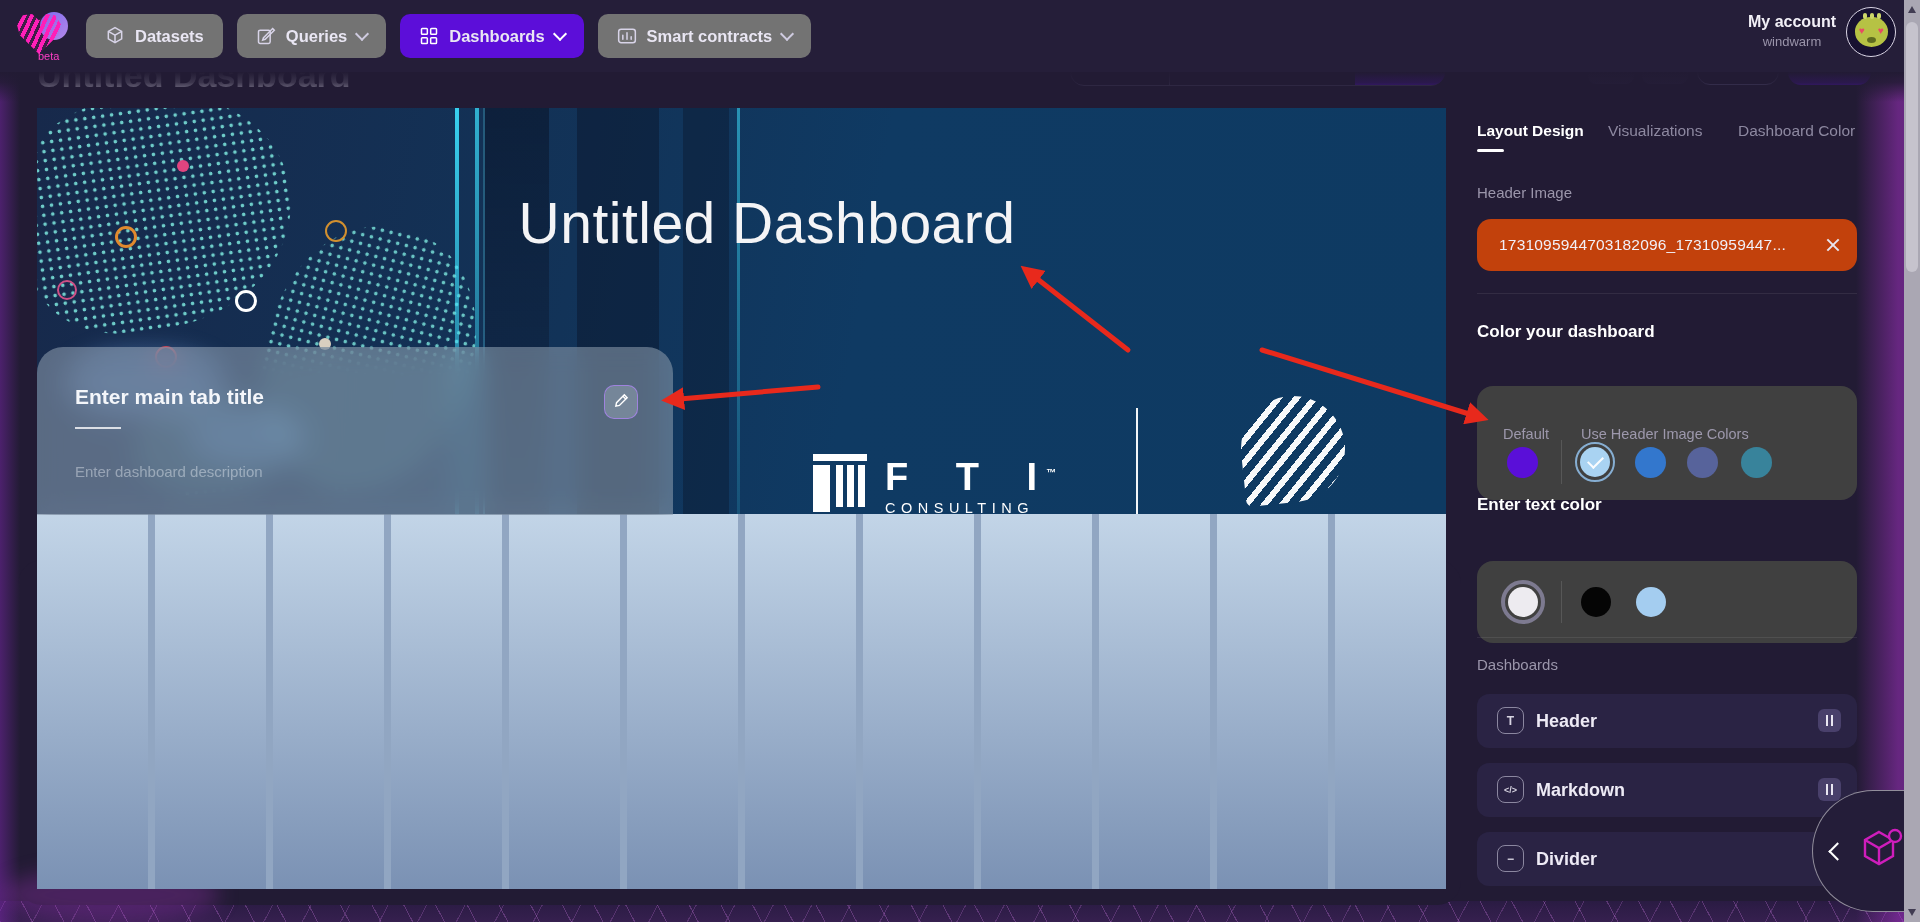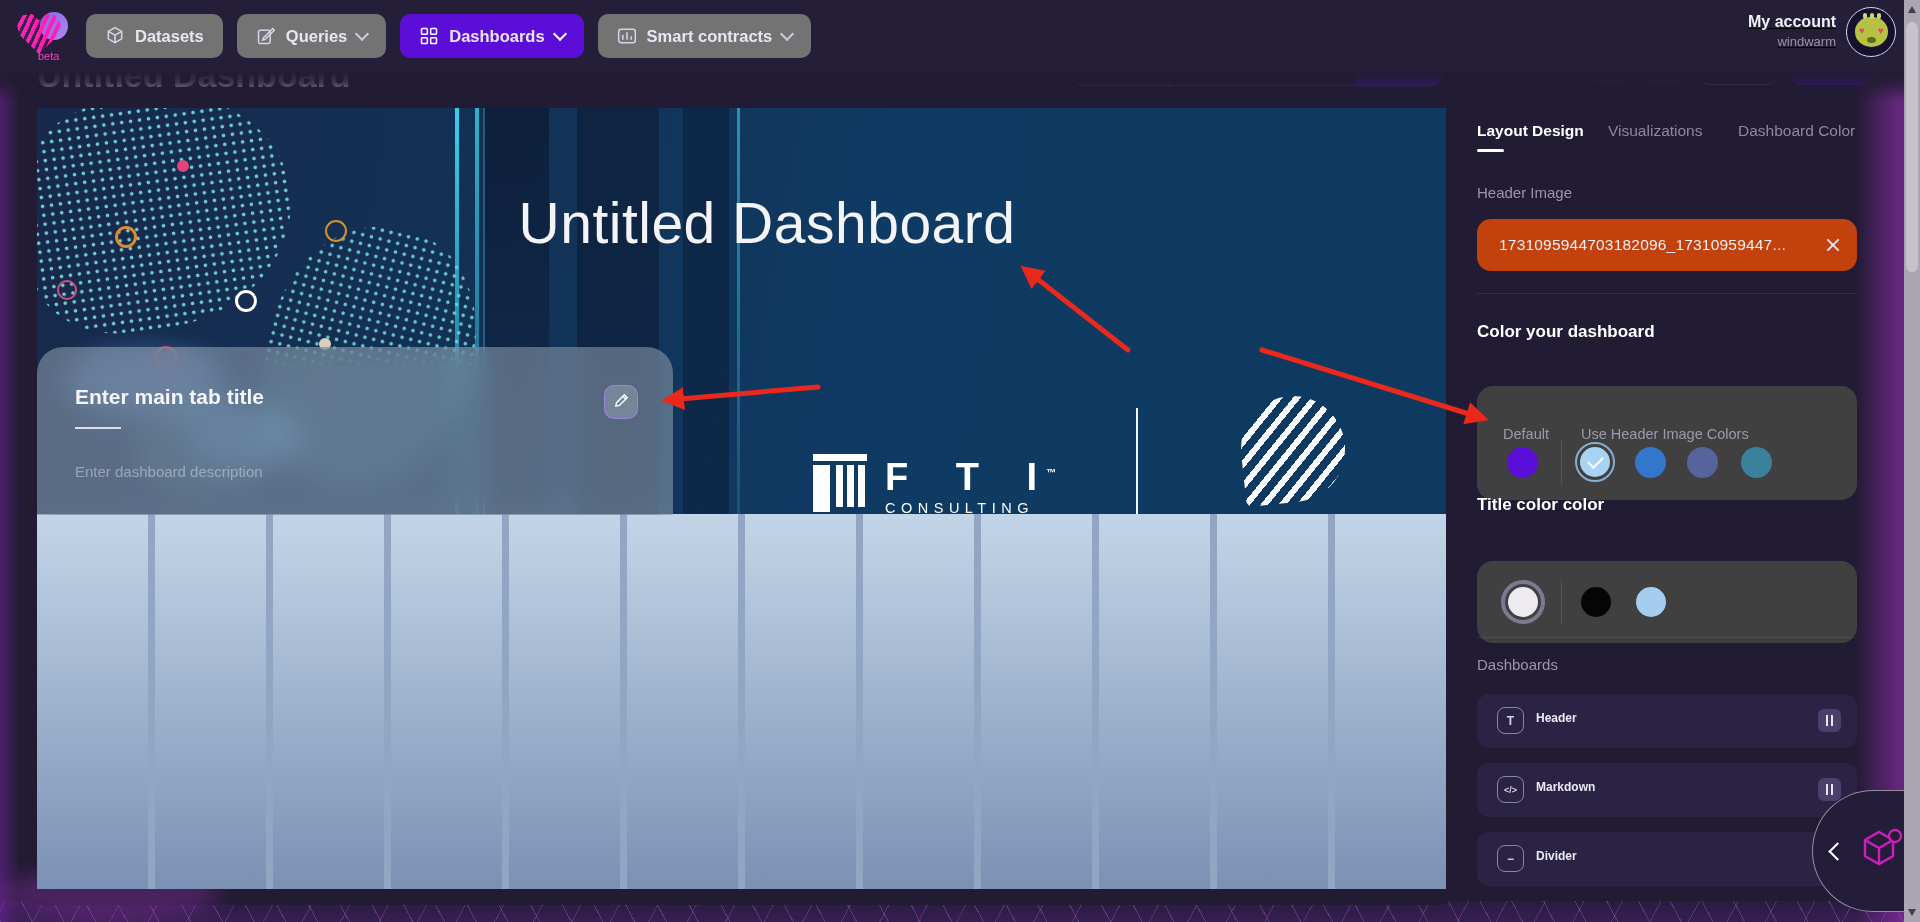"My account" .acct { text-align: right -> center; text-decoration: underline -> none }
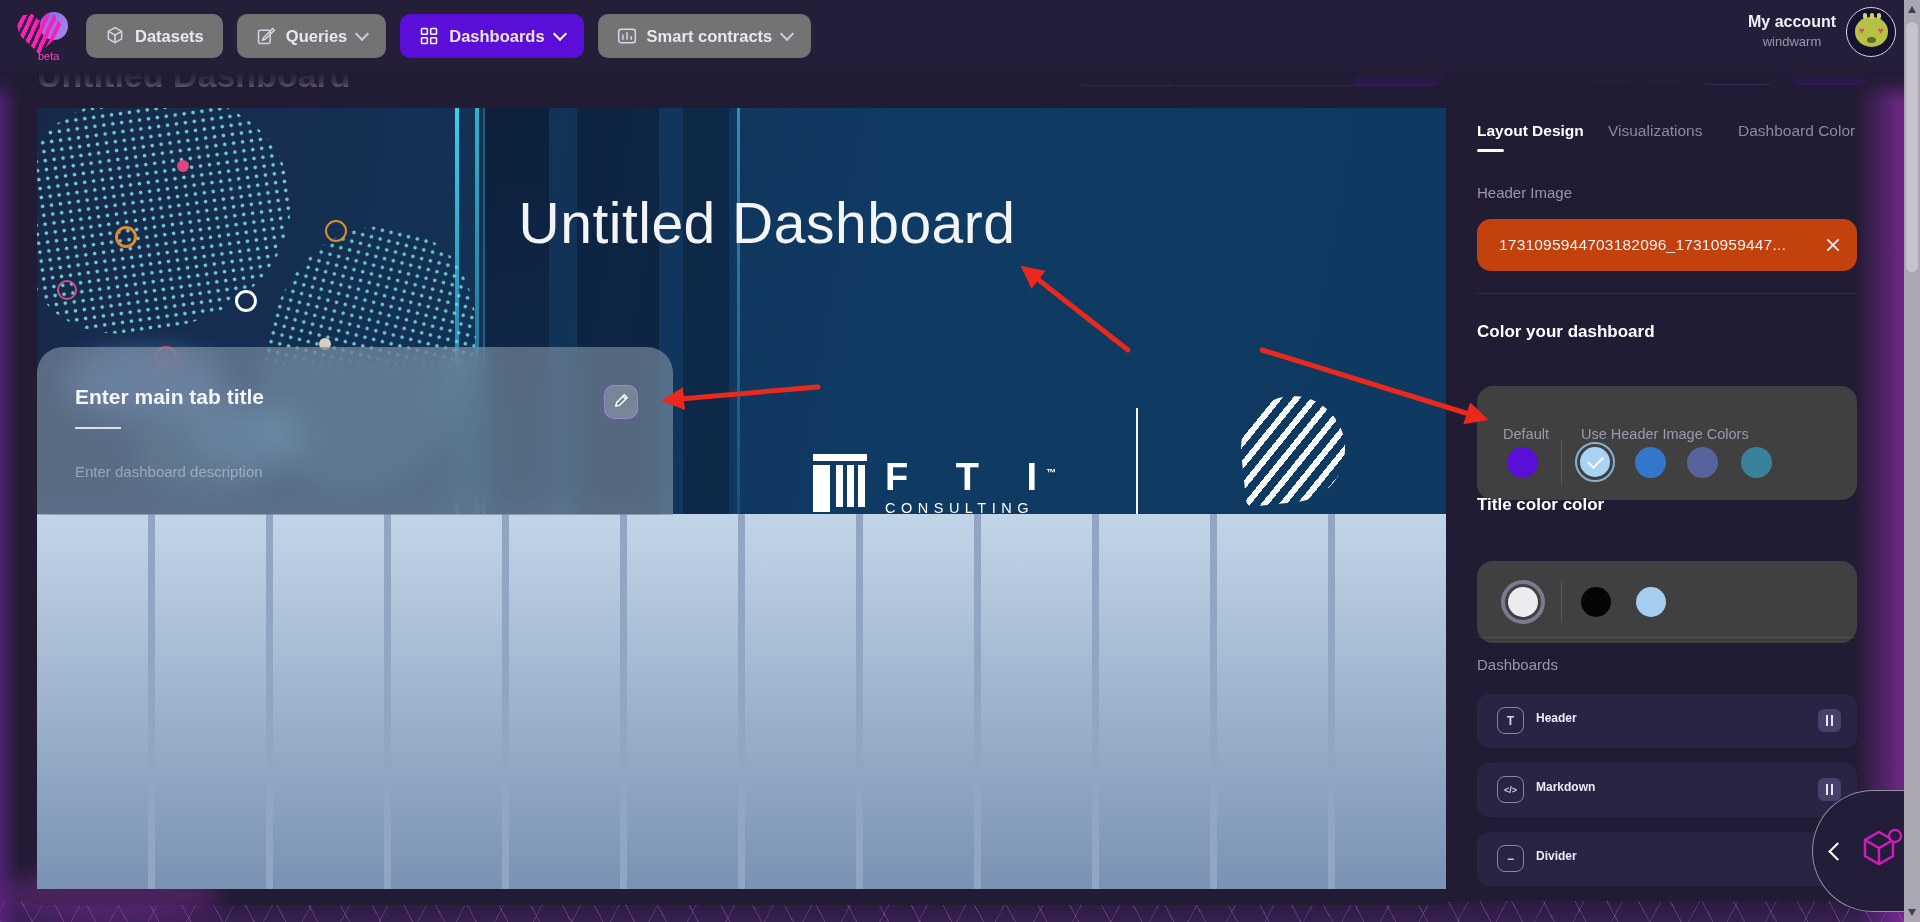"Title color color" div.abs { text: Title color -> Enter text }
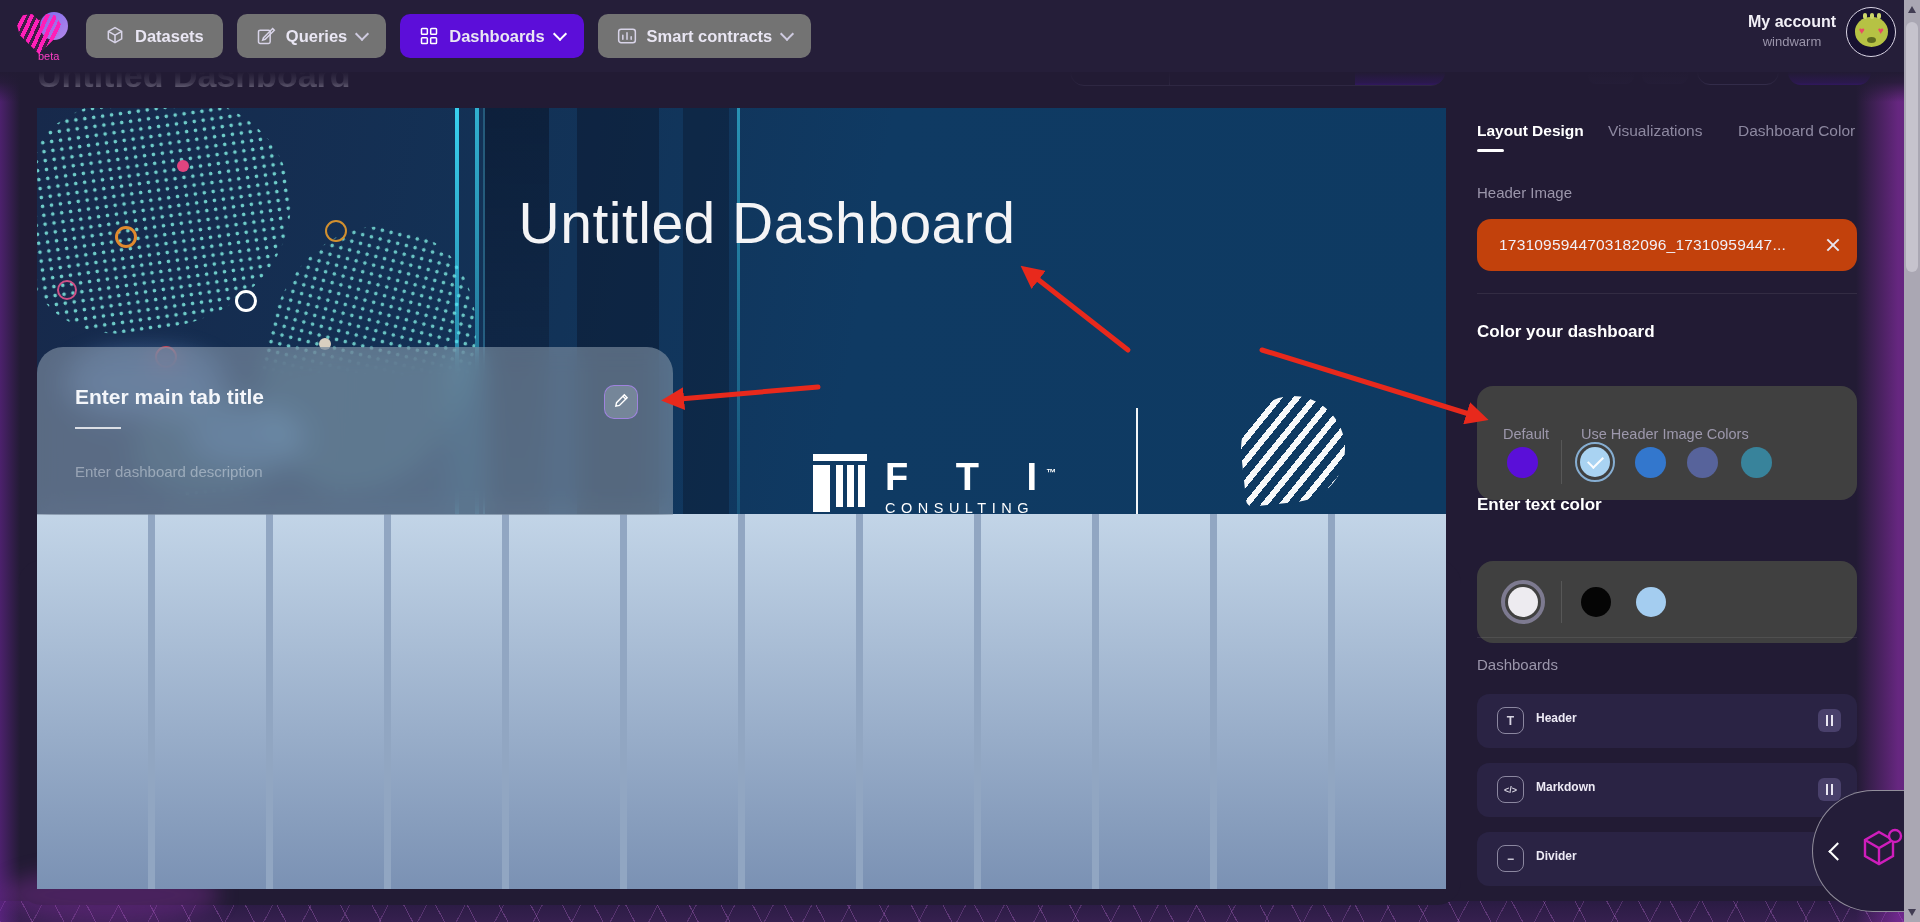"Header" .comp-lbl { font-size: 12px -> 18px }
